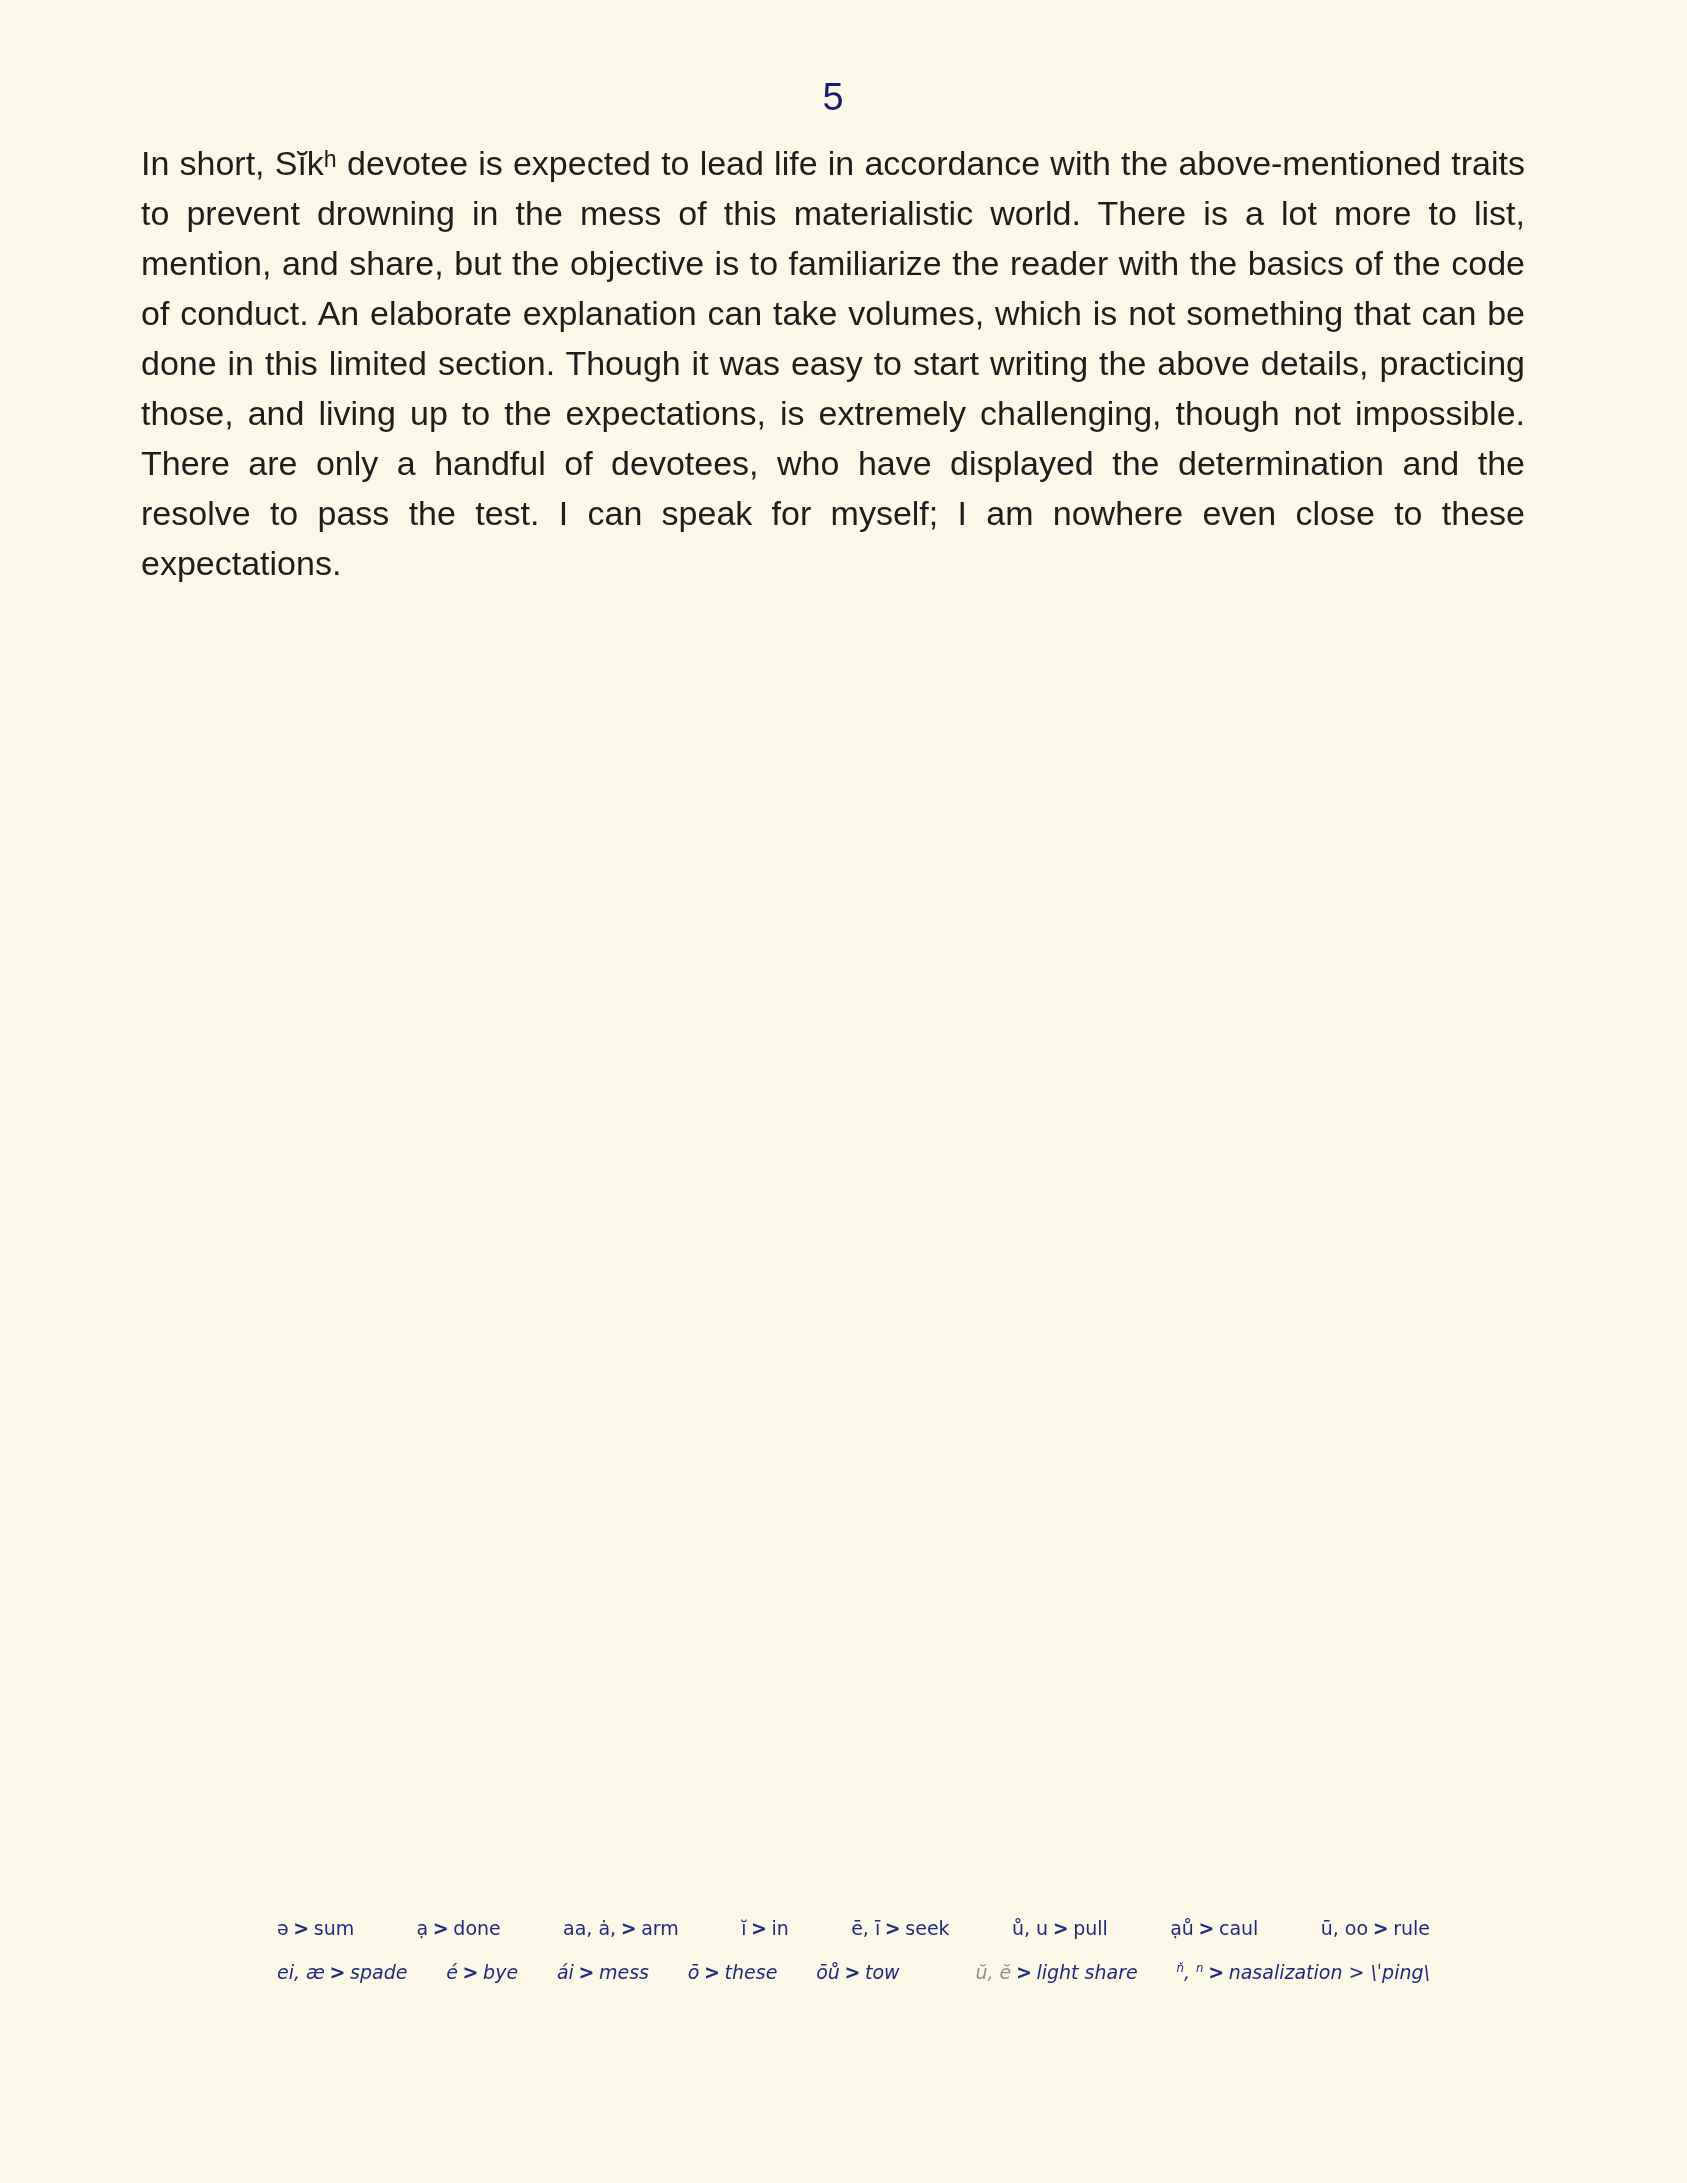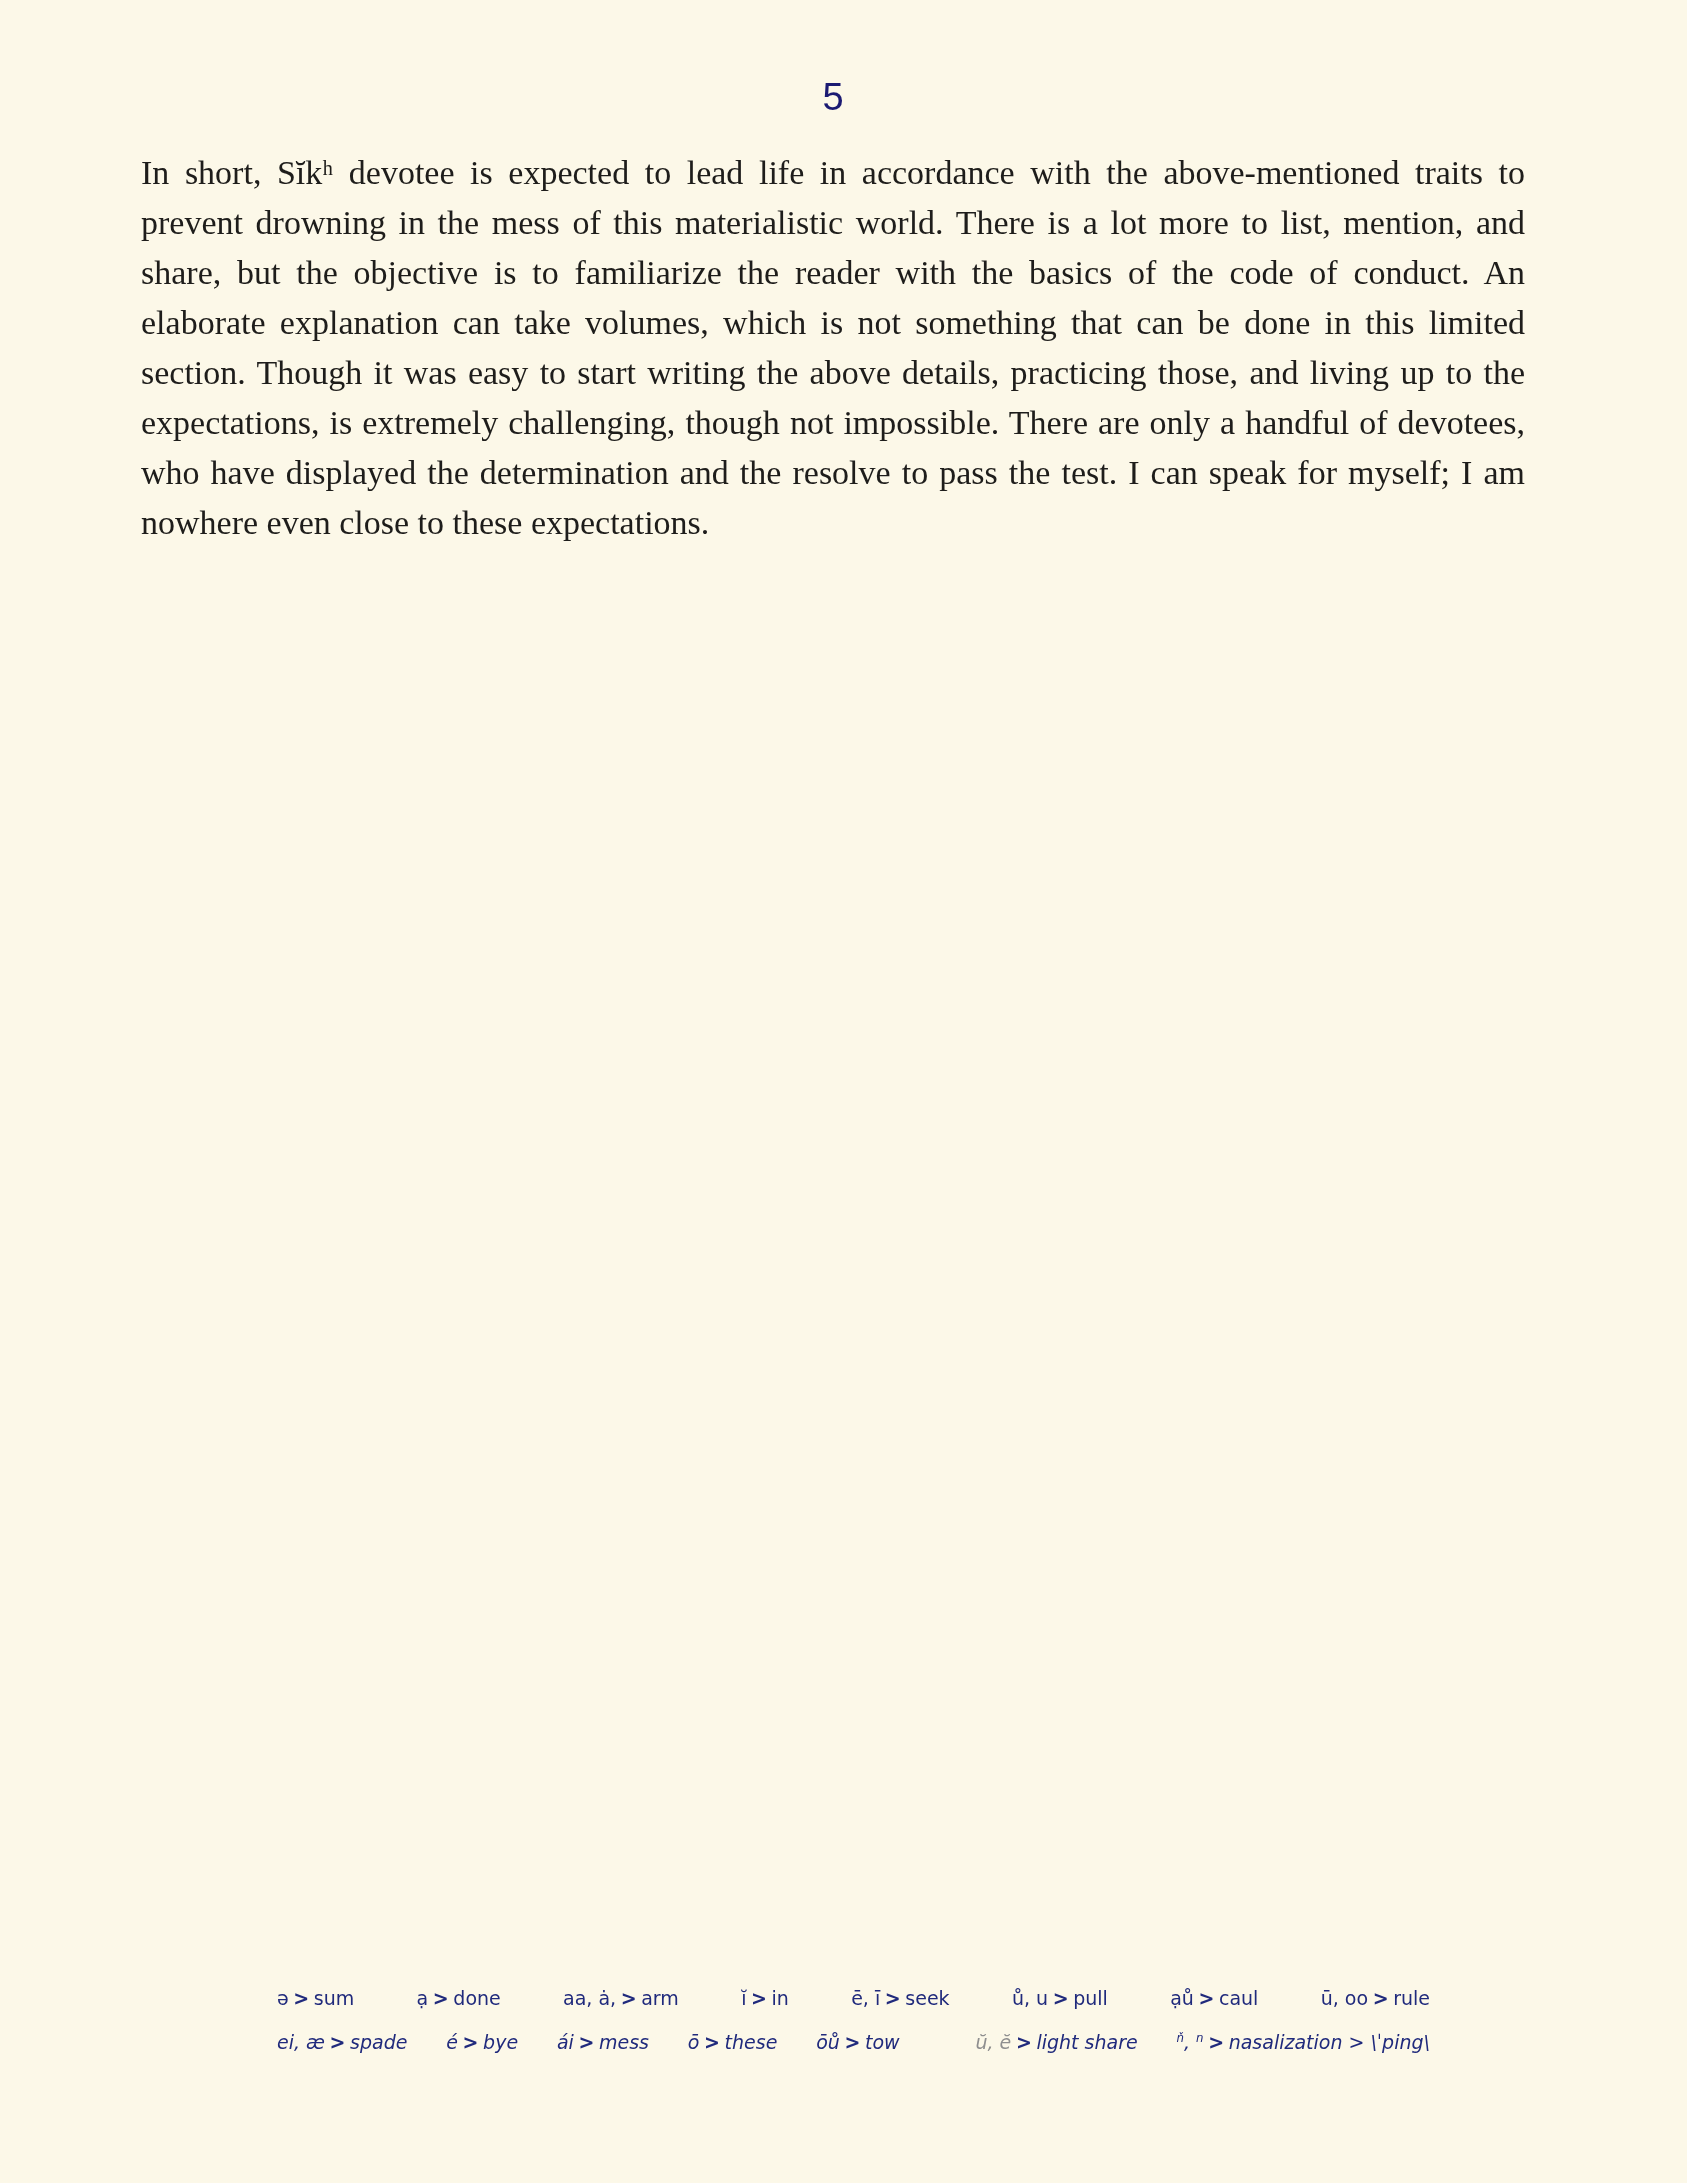"In short, Sĭkʰ devotee is" .body-text { font-family: Liberation Serif, serif -> none; top: 148px -> 138px }
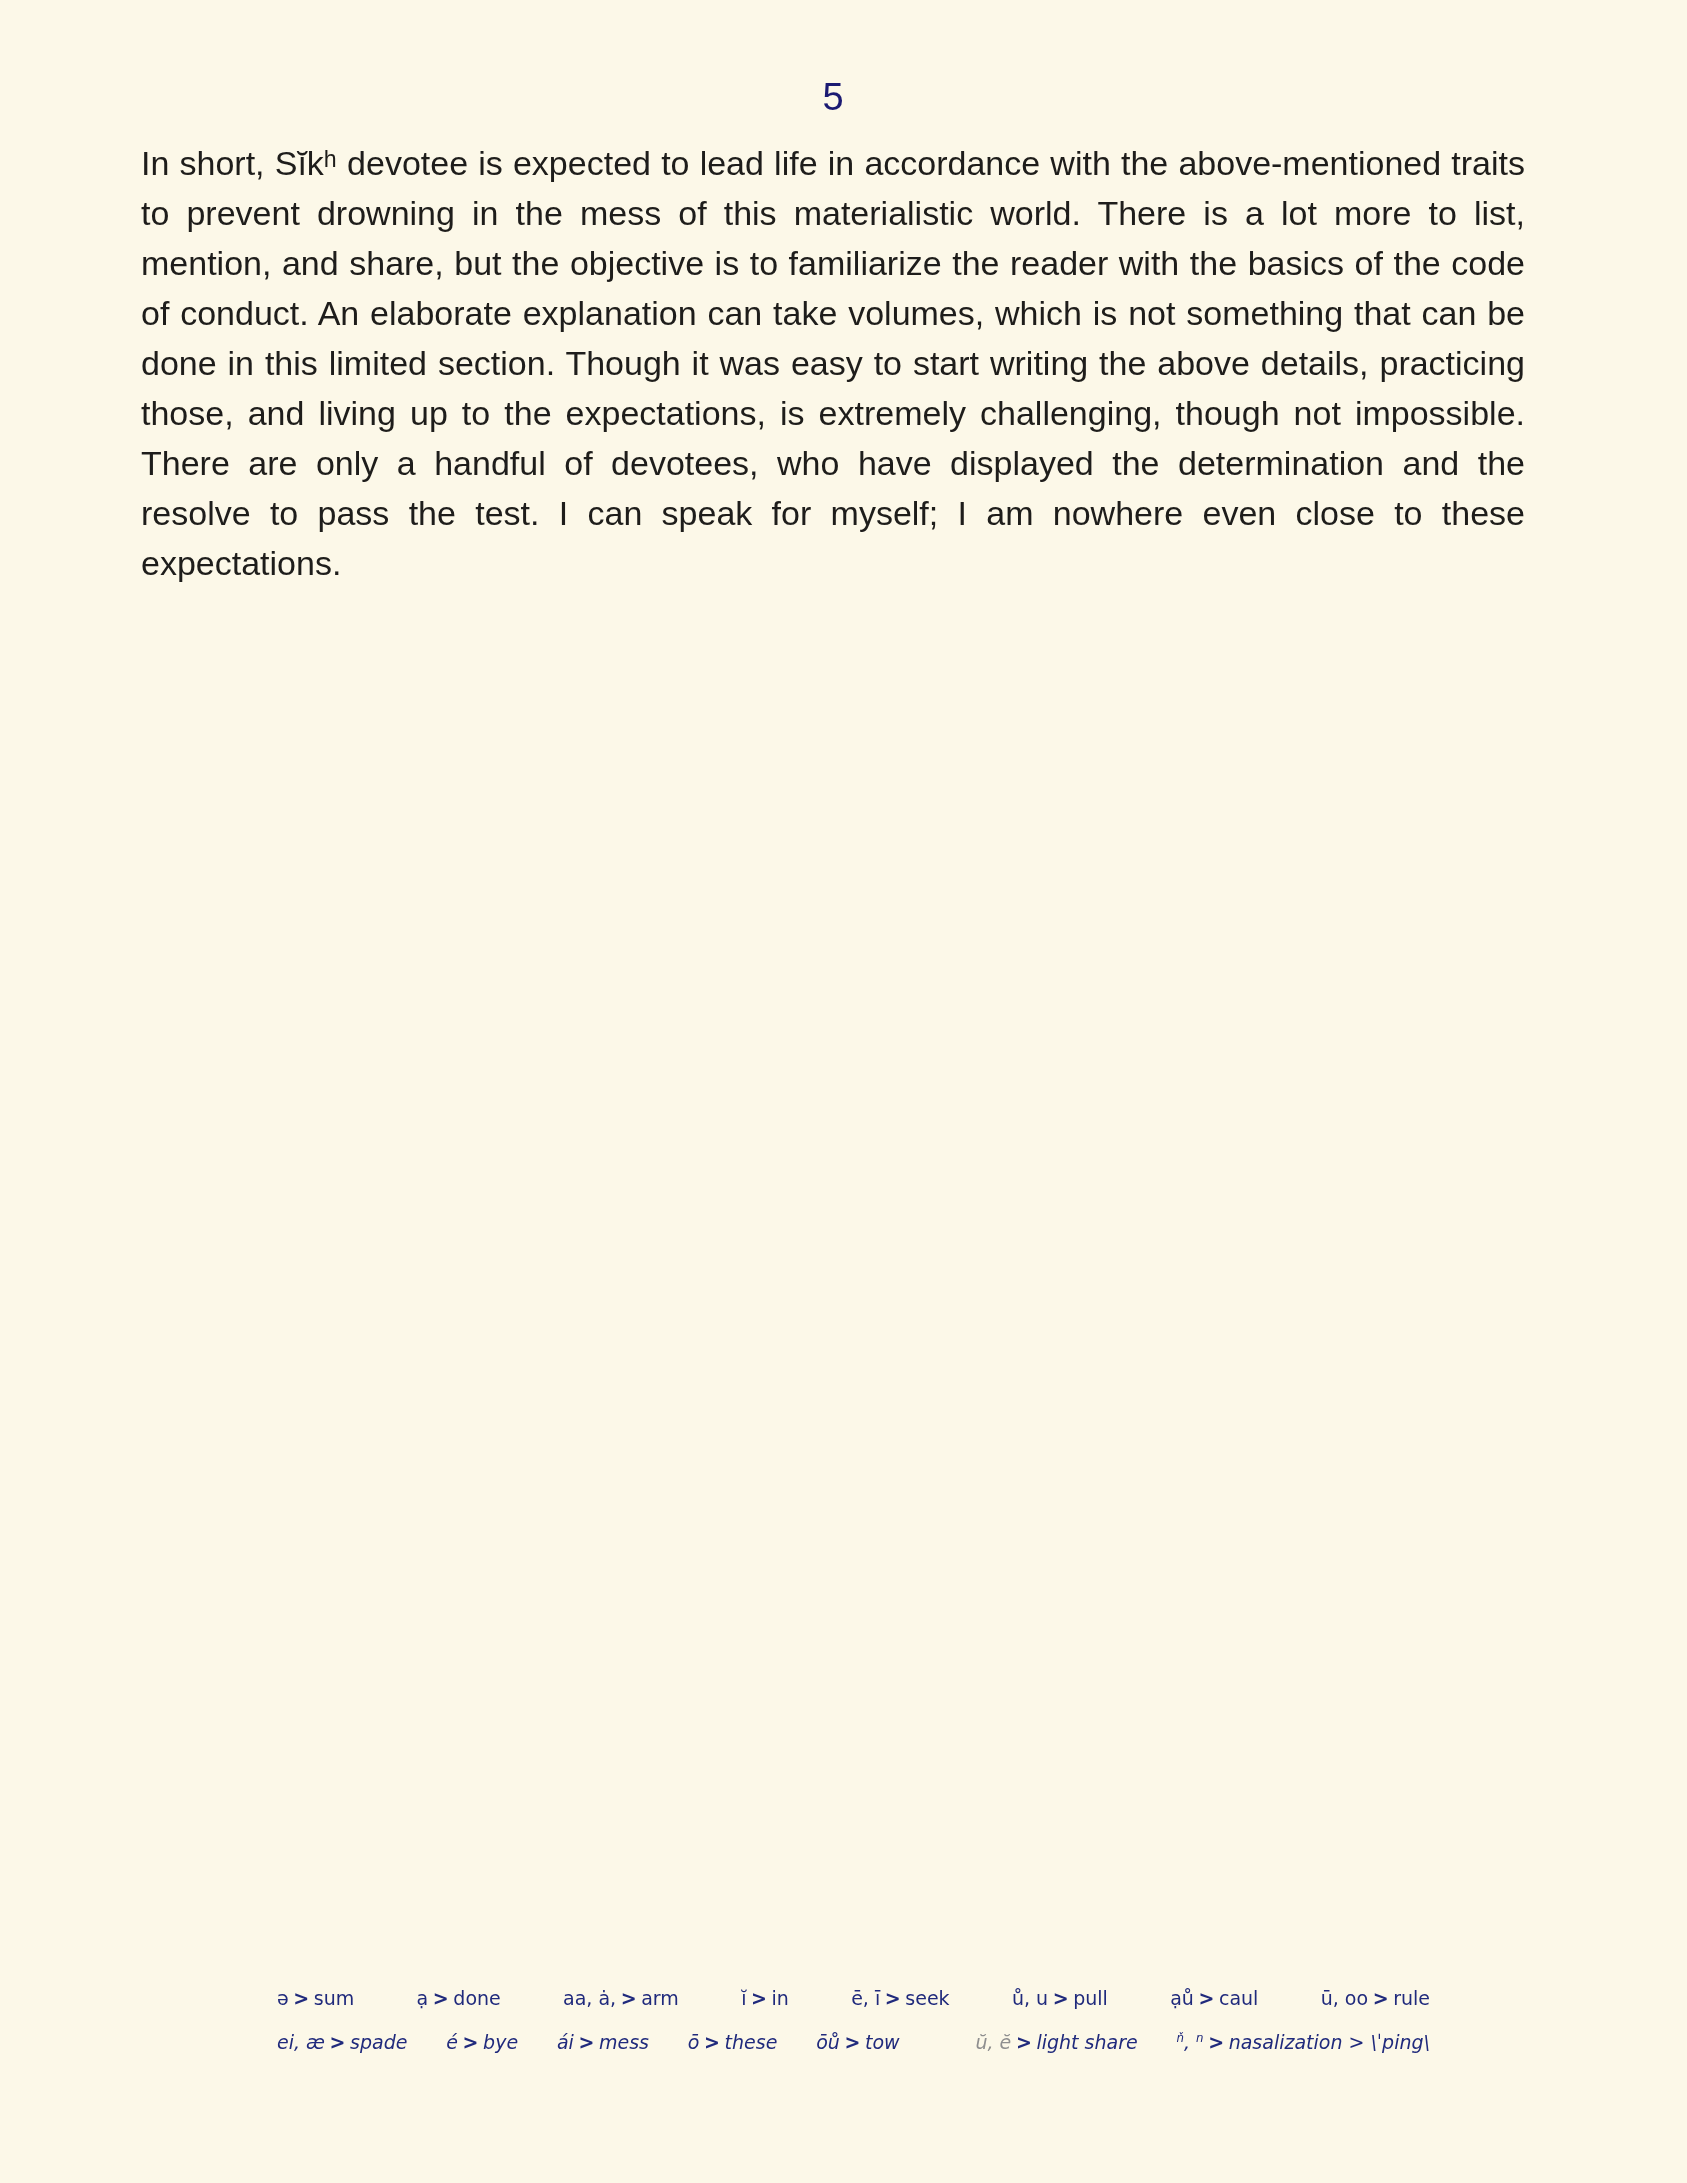"ə > sum" .footer { top: 1987px -> 1917px }
